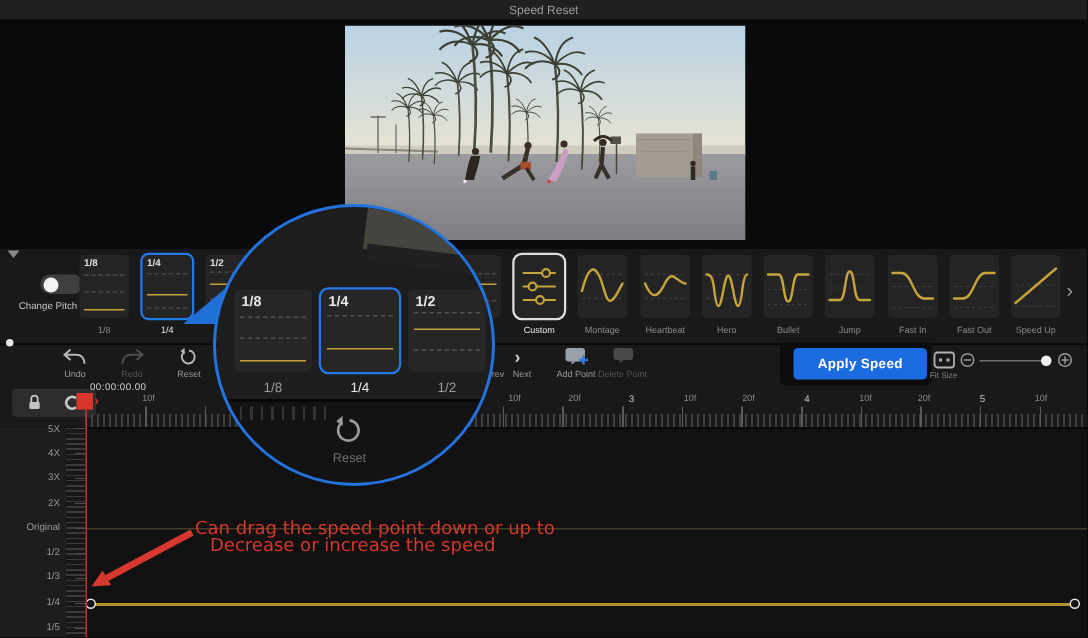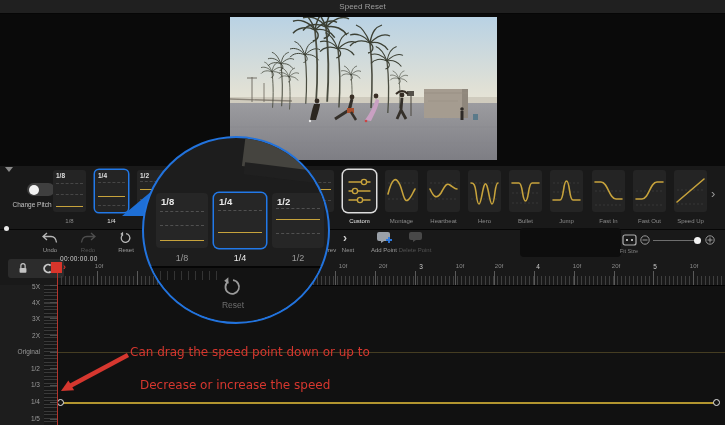"Apply Speed" div.applybtn { html: none -> <div>Apply Speed</div> }
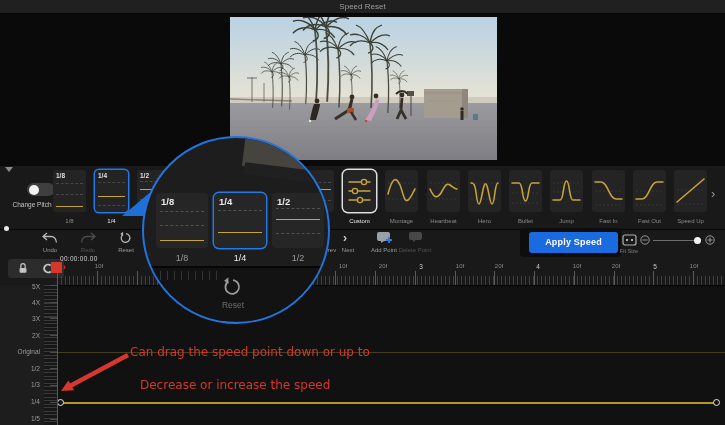"Decrease or increase the speed" div.ann { top: 378px -> 356px }
